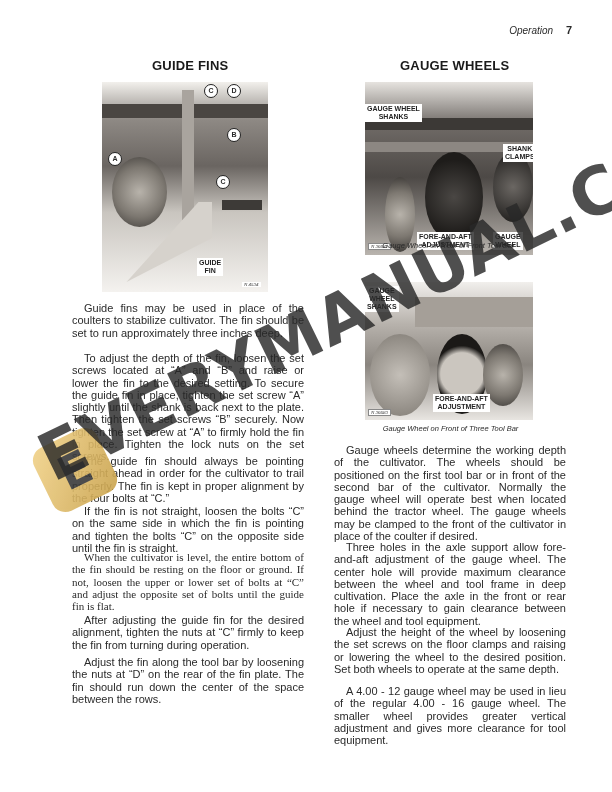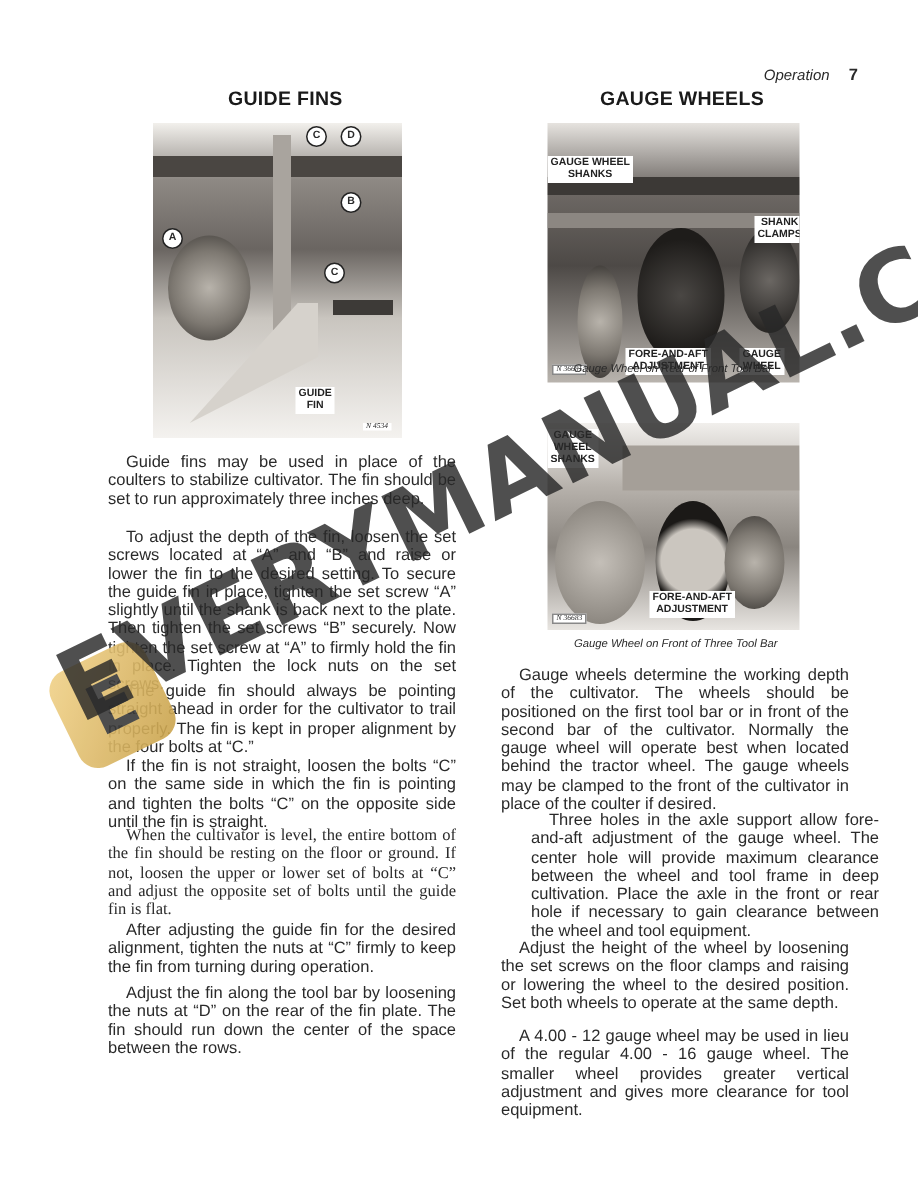"Operation 7" .running-head { top: 44px -> 24px }
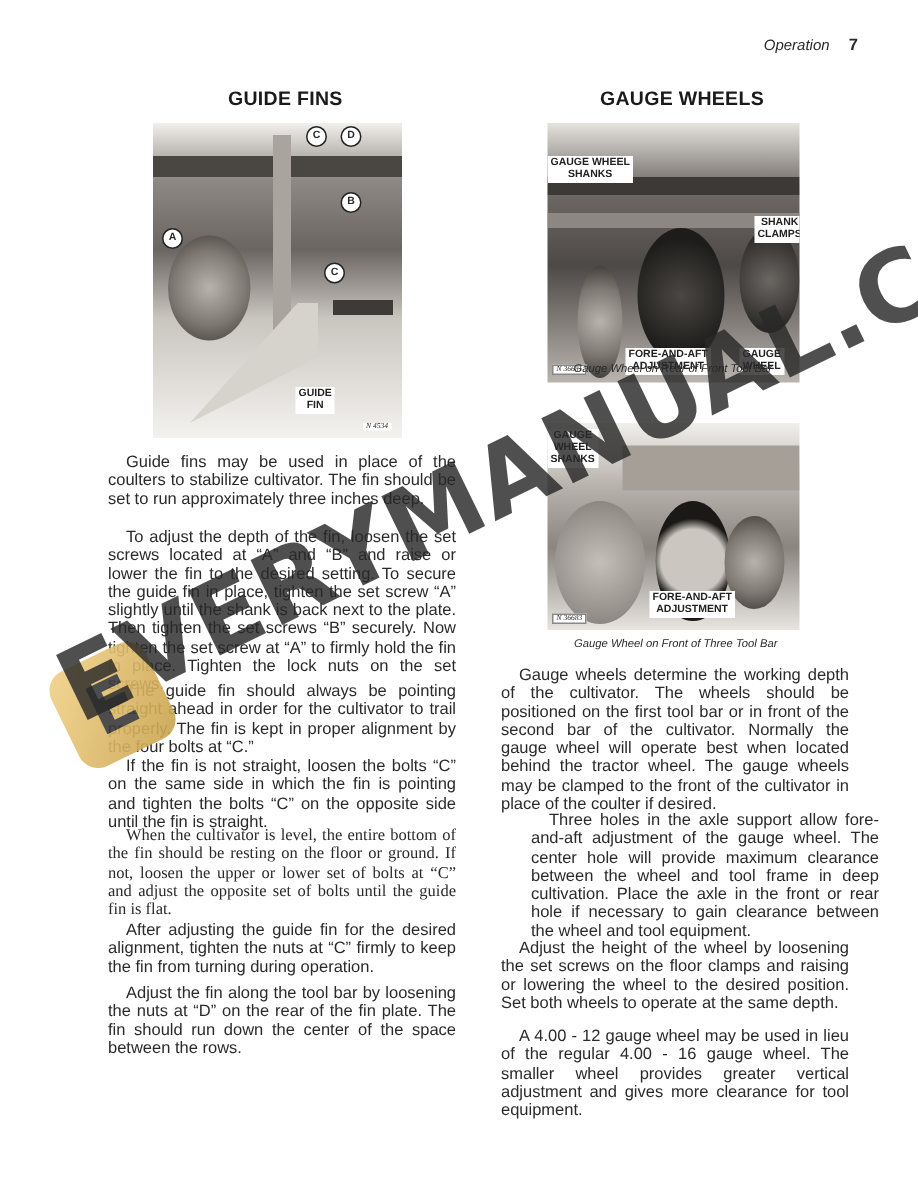"Three holes in the axle" p { margin-left: 20px -> none }
